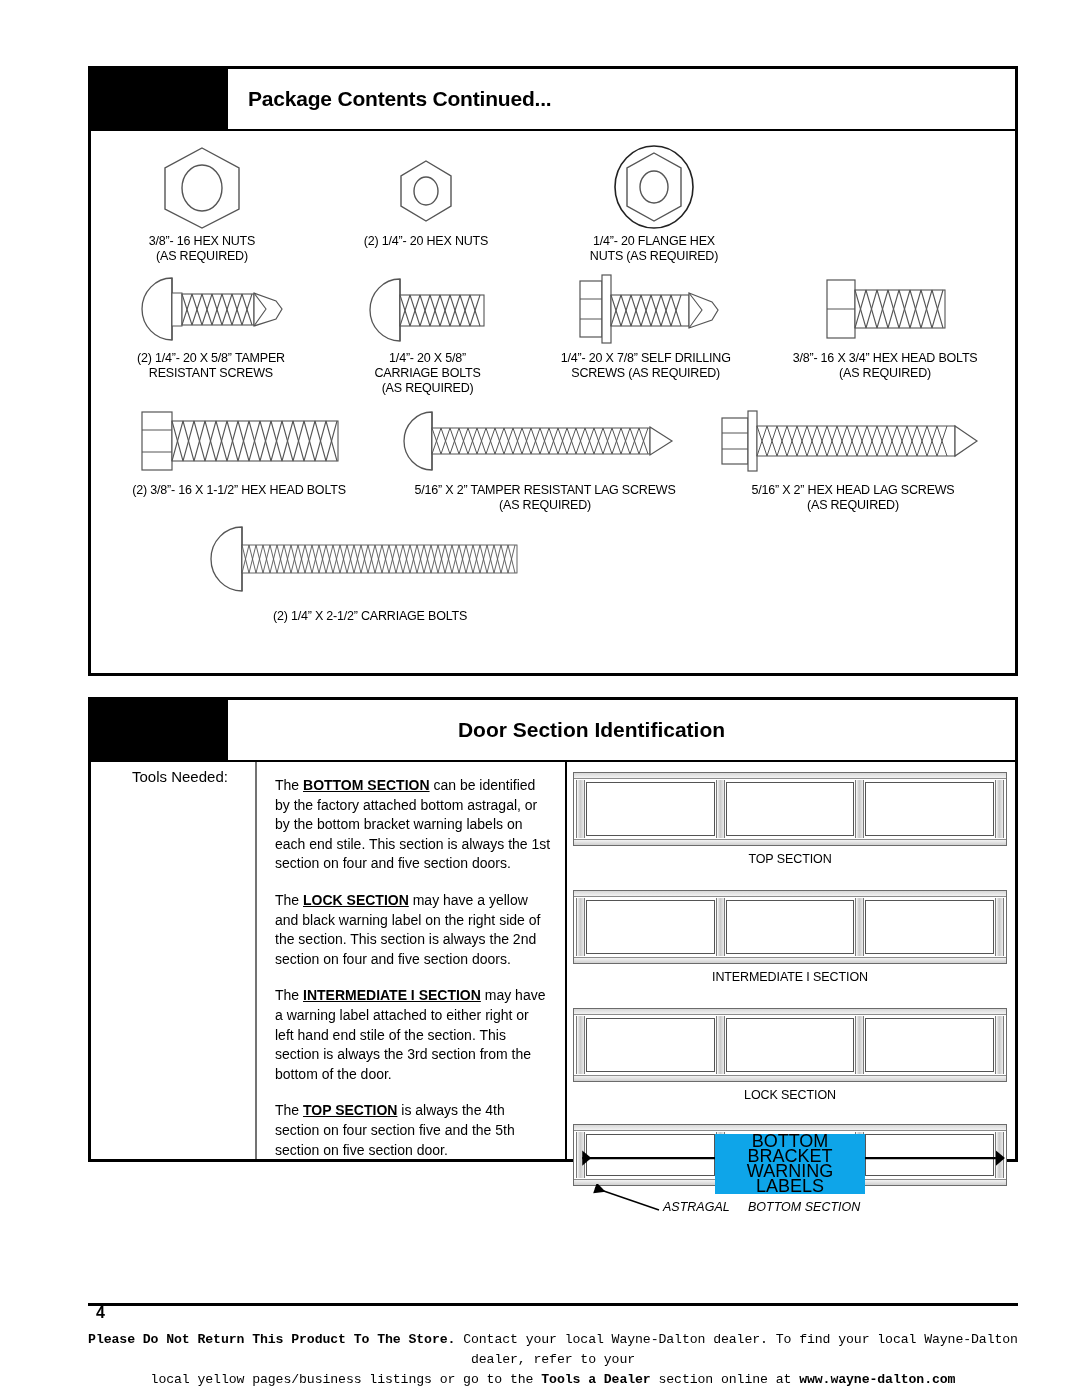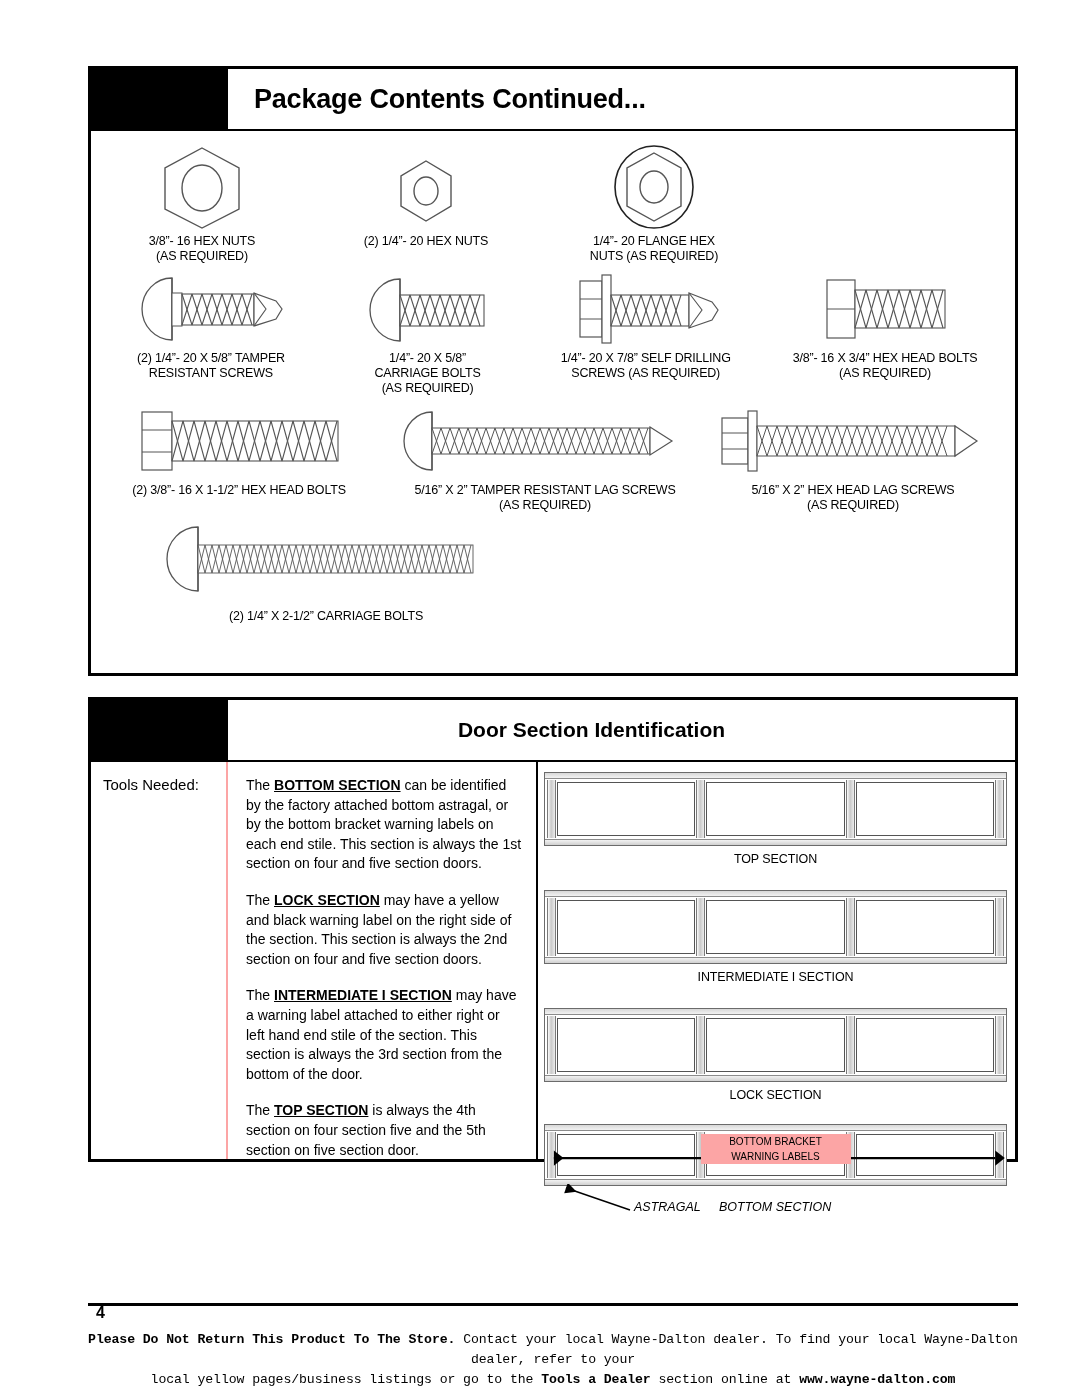"Package Contents Continued..." .head-title { font-size: 27px -> 21px; padding-left: 26px -> 20px }
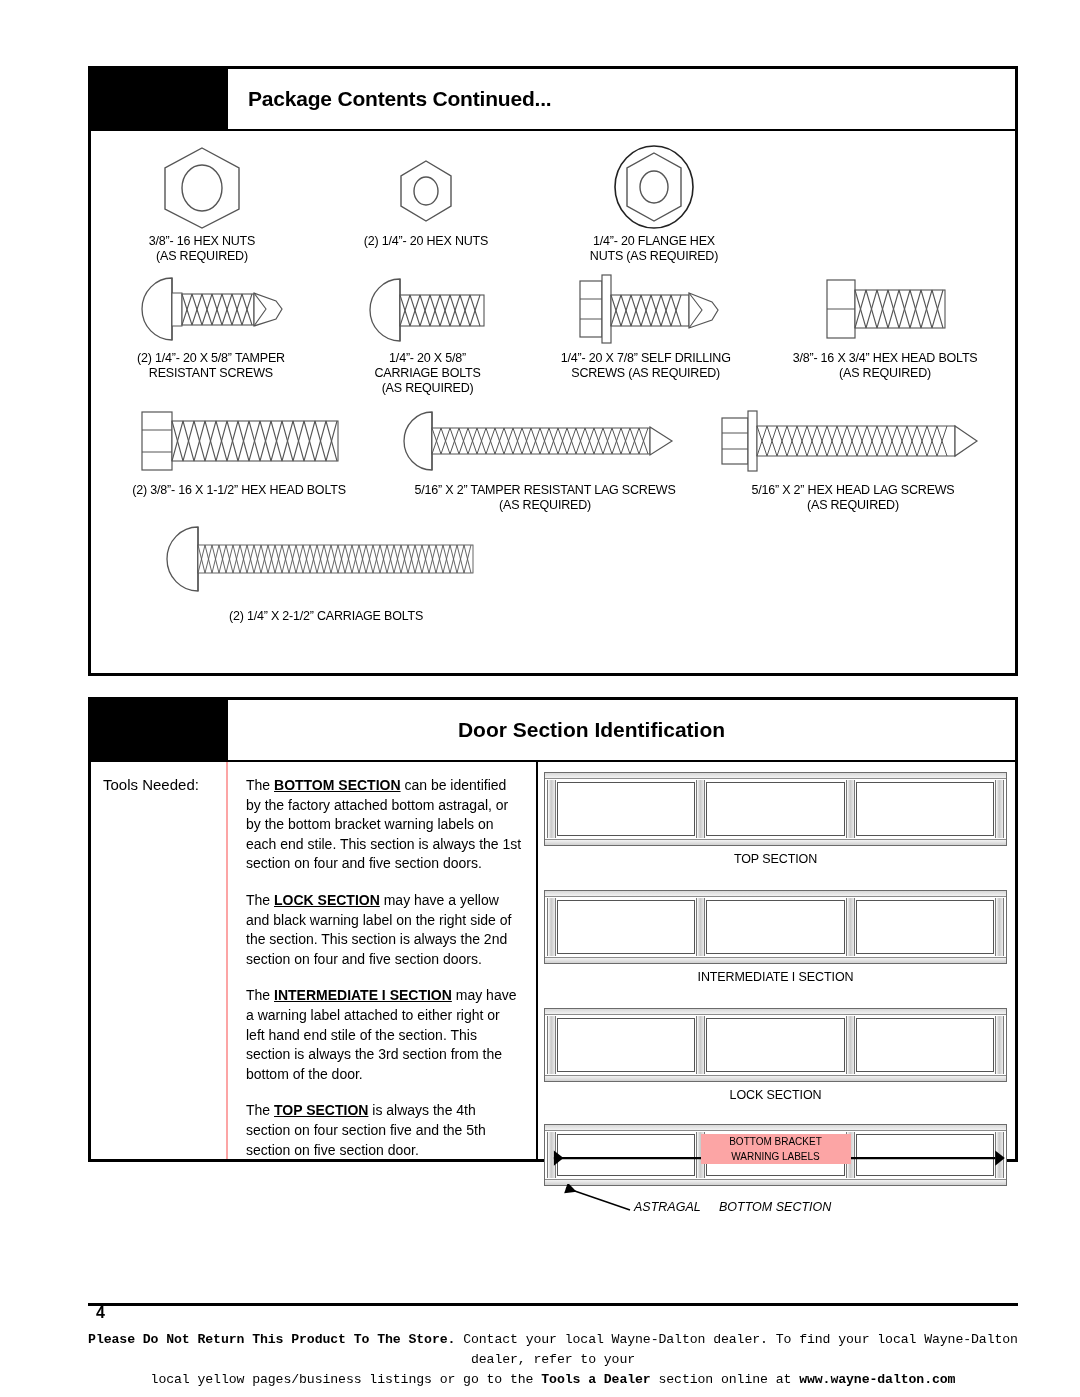"(2) 1/4” X 2-1/2” CARRIAGE" div.hw-cell { margin-left: none -> 44px }
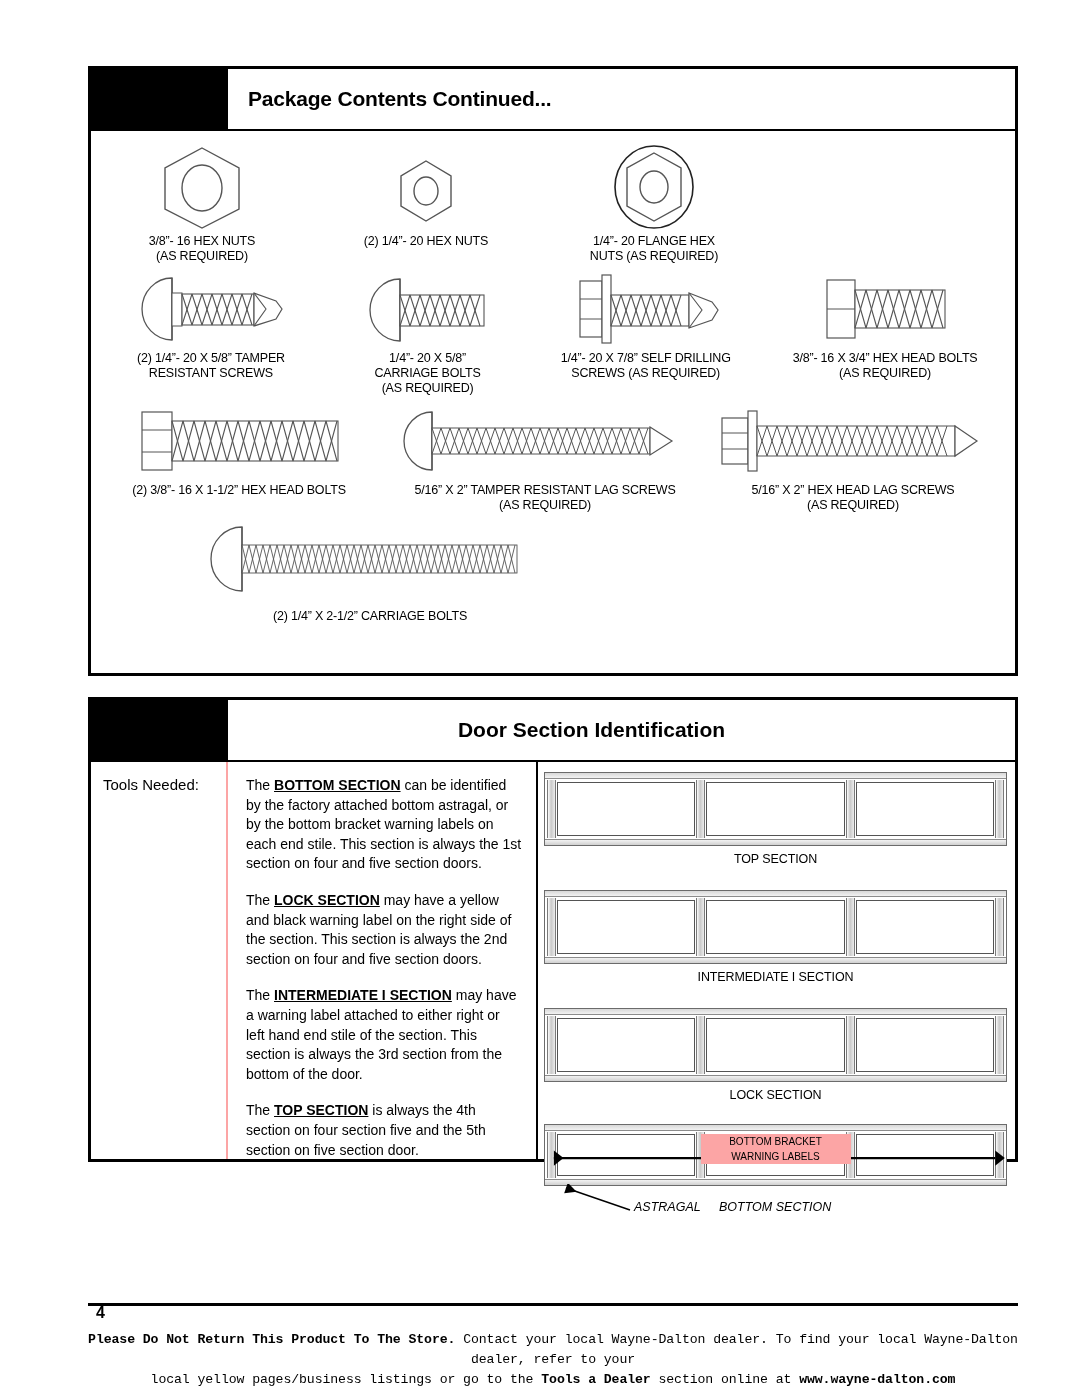"Tools Needed:" .col-tools { border-right: 2px solid #fca5a5 -> 2px solid #737373; margin-left: none -> 29px; padding: 14px 0 0 12px -> 6px 0 0 12px }
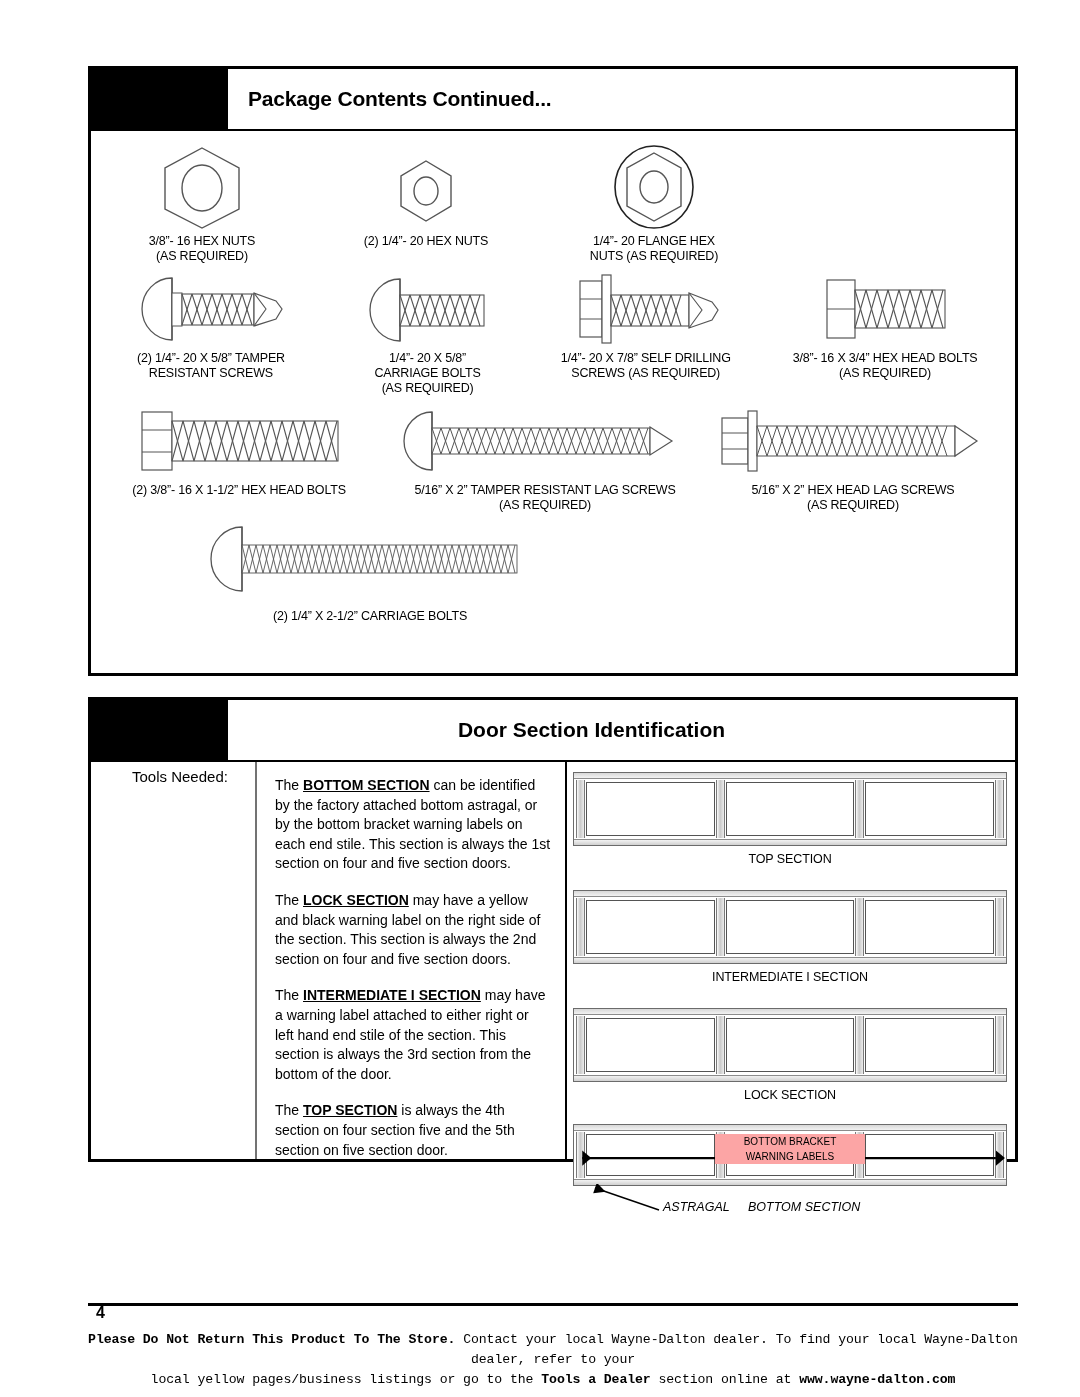"BOTTOM BRACKET" .callout-txt { background: #fca5a5 -> #0ea5e9; font-size: 10px -> 18px }
